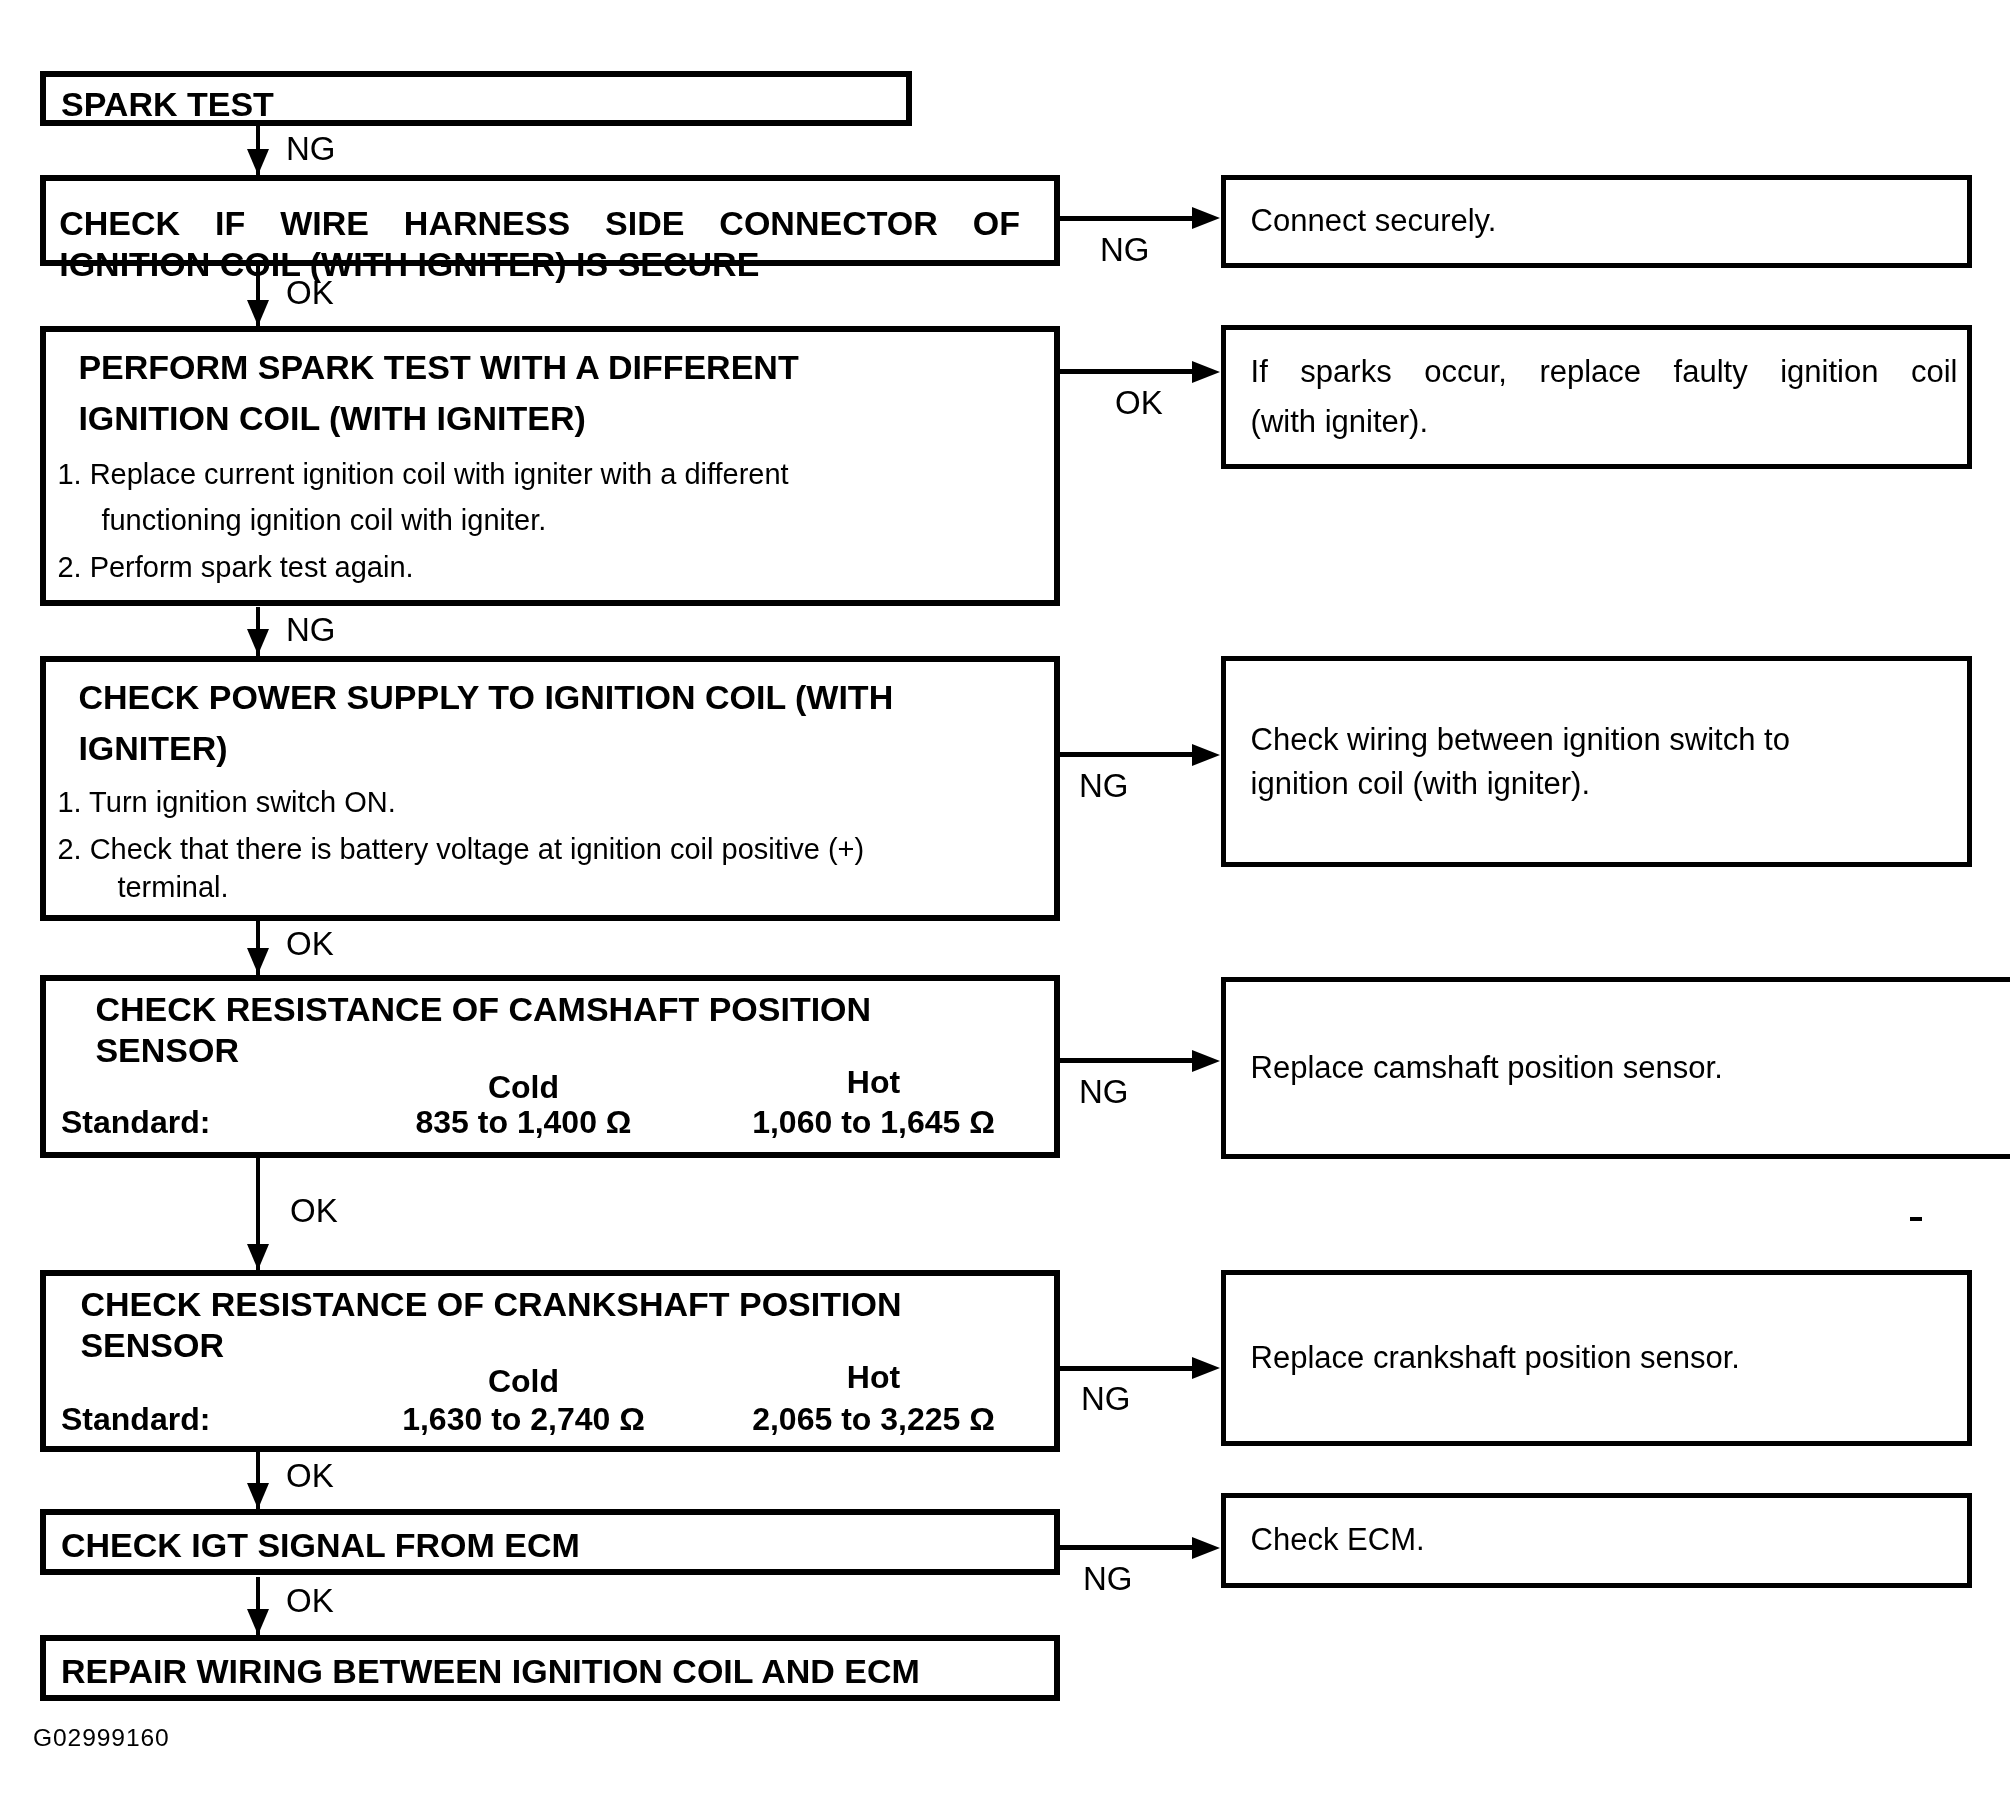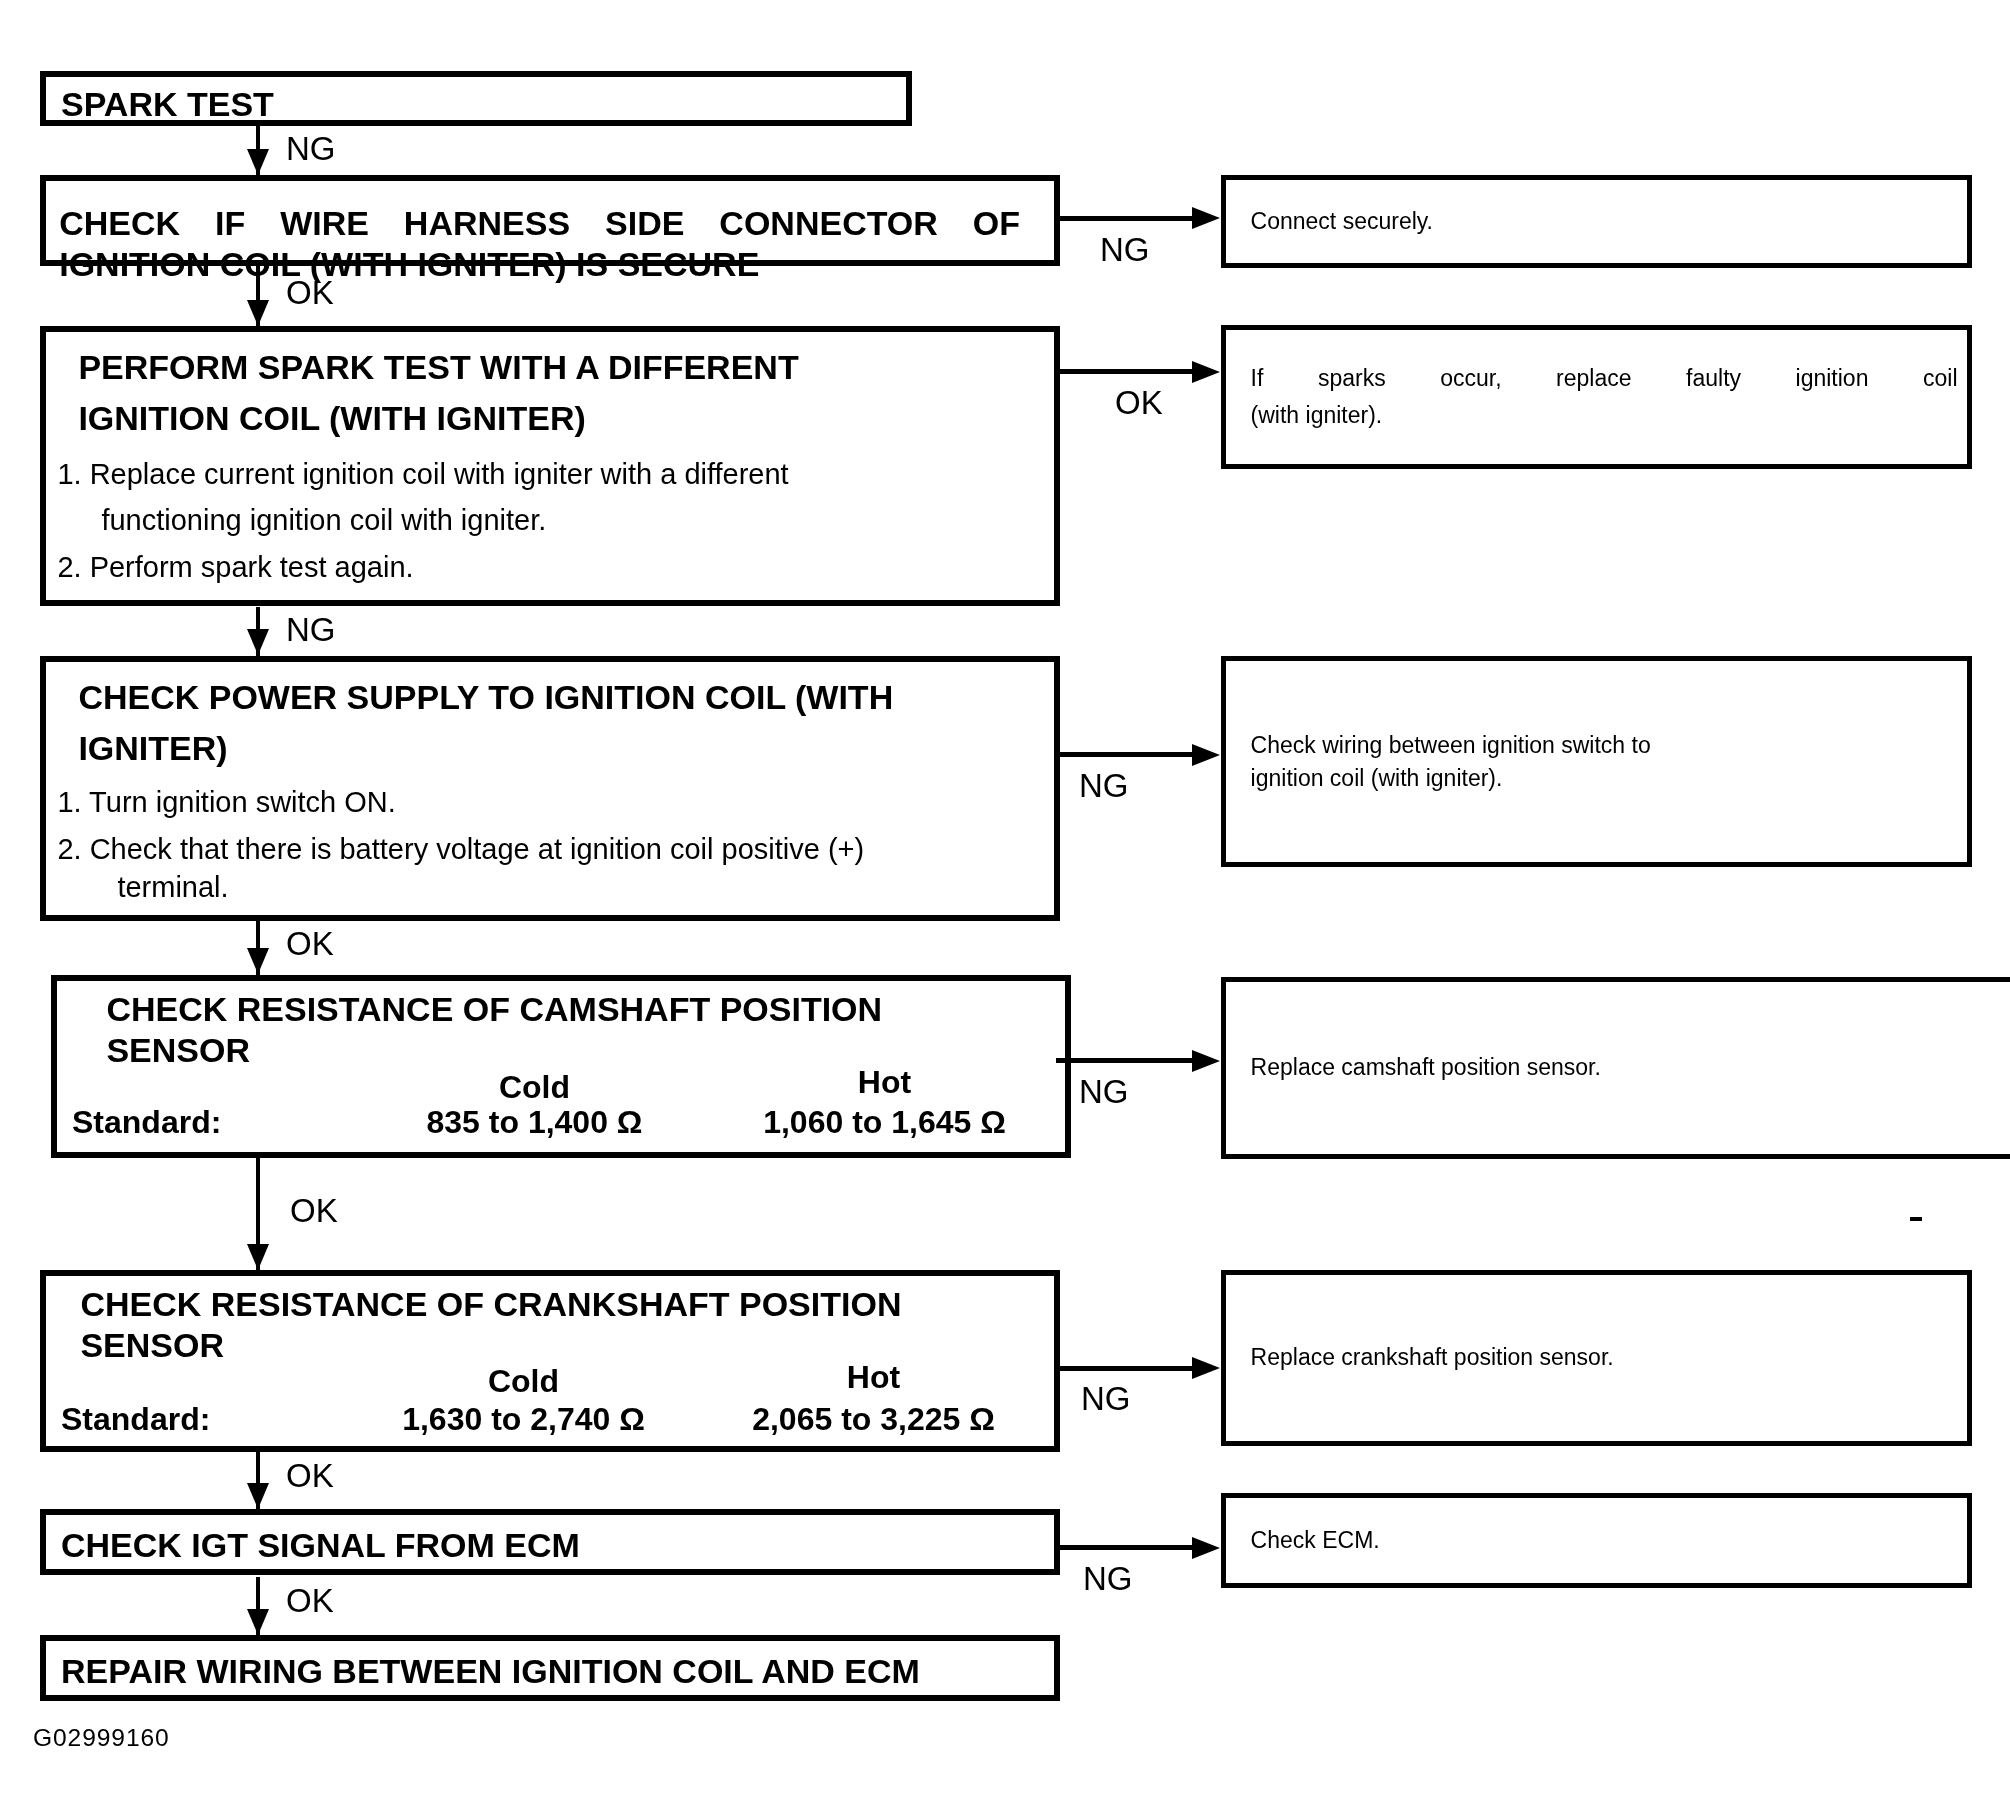"Connect securely." .rtext { font-size: 23px -> 31px }
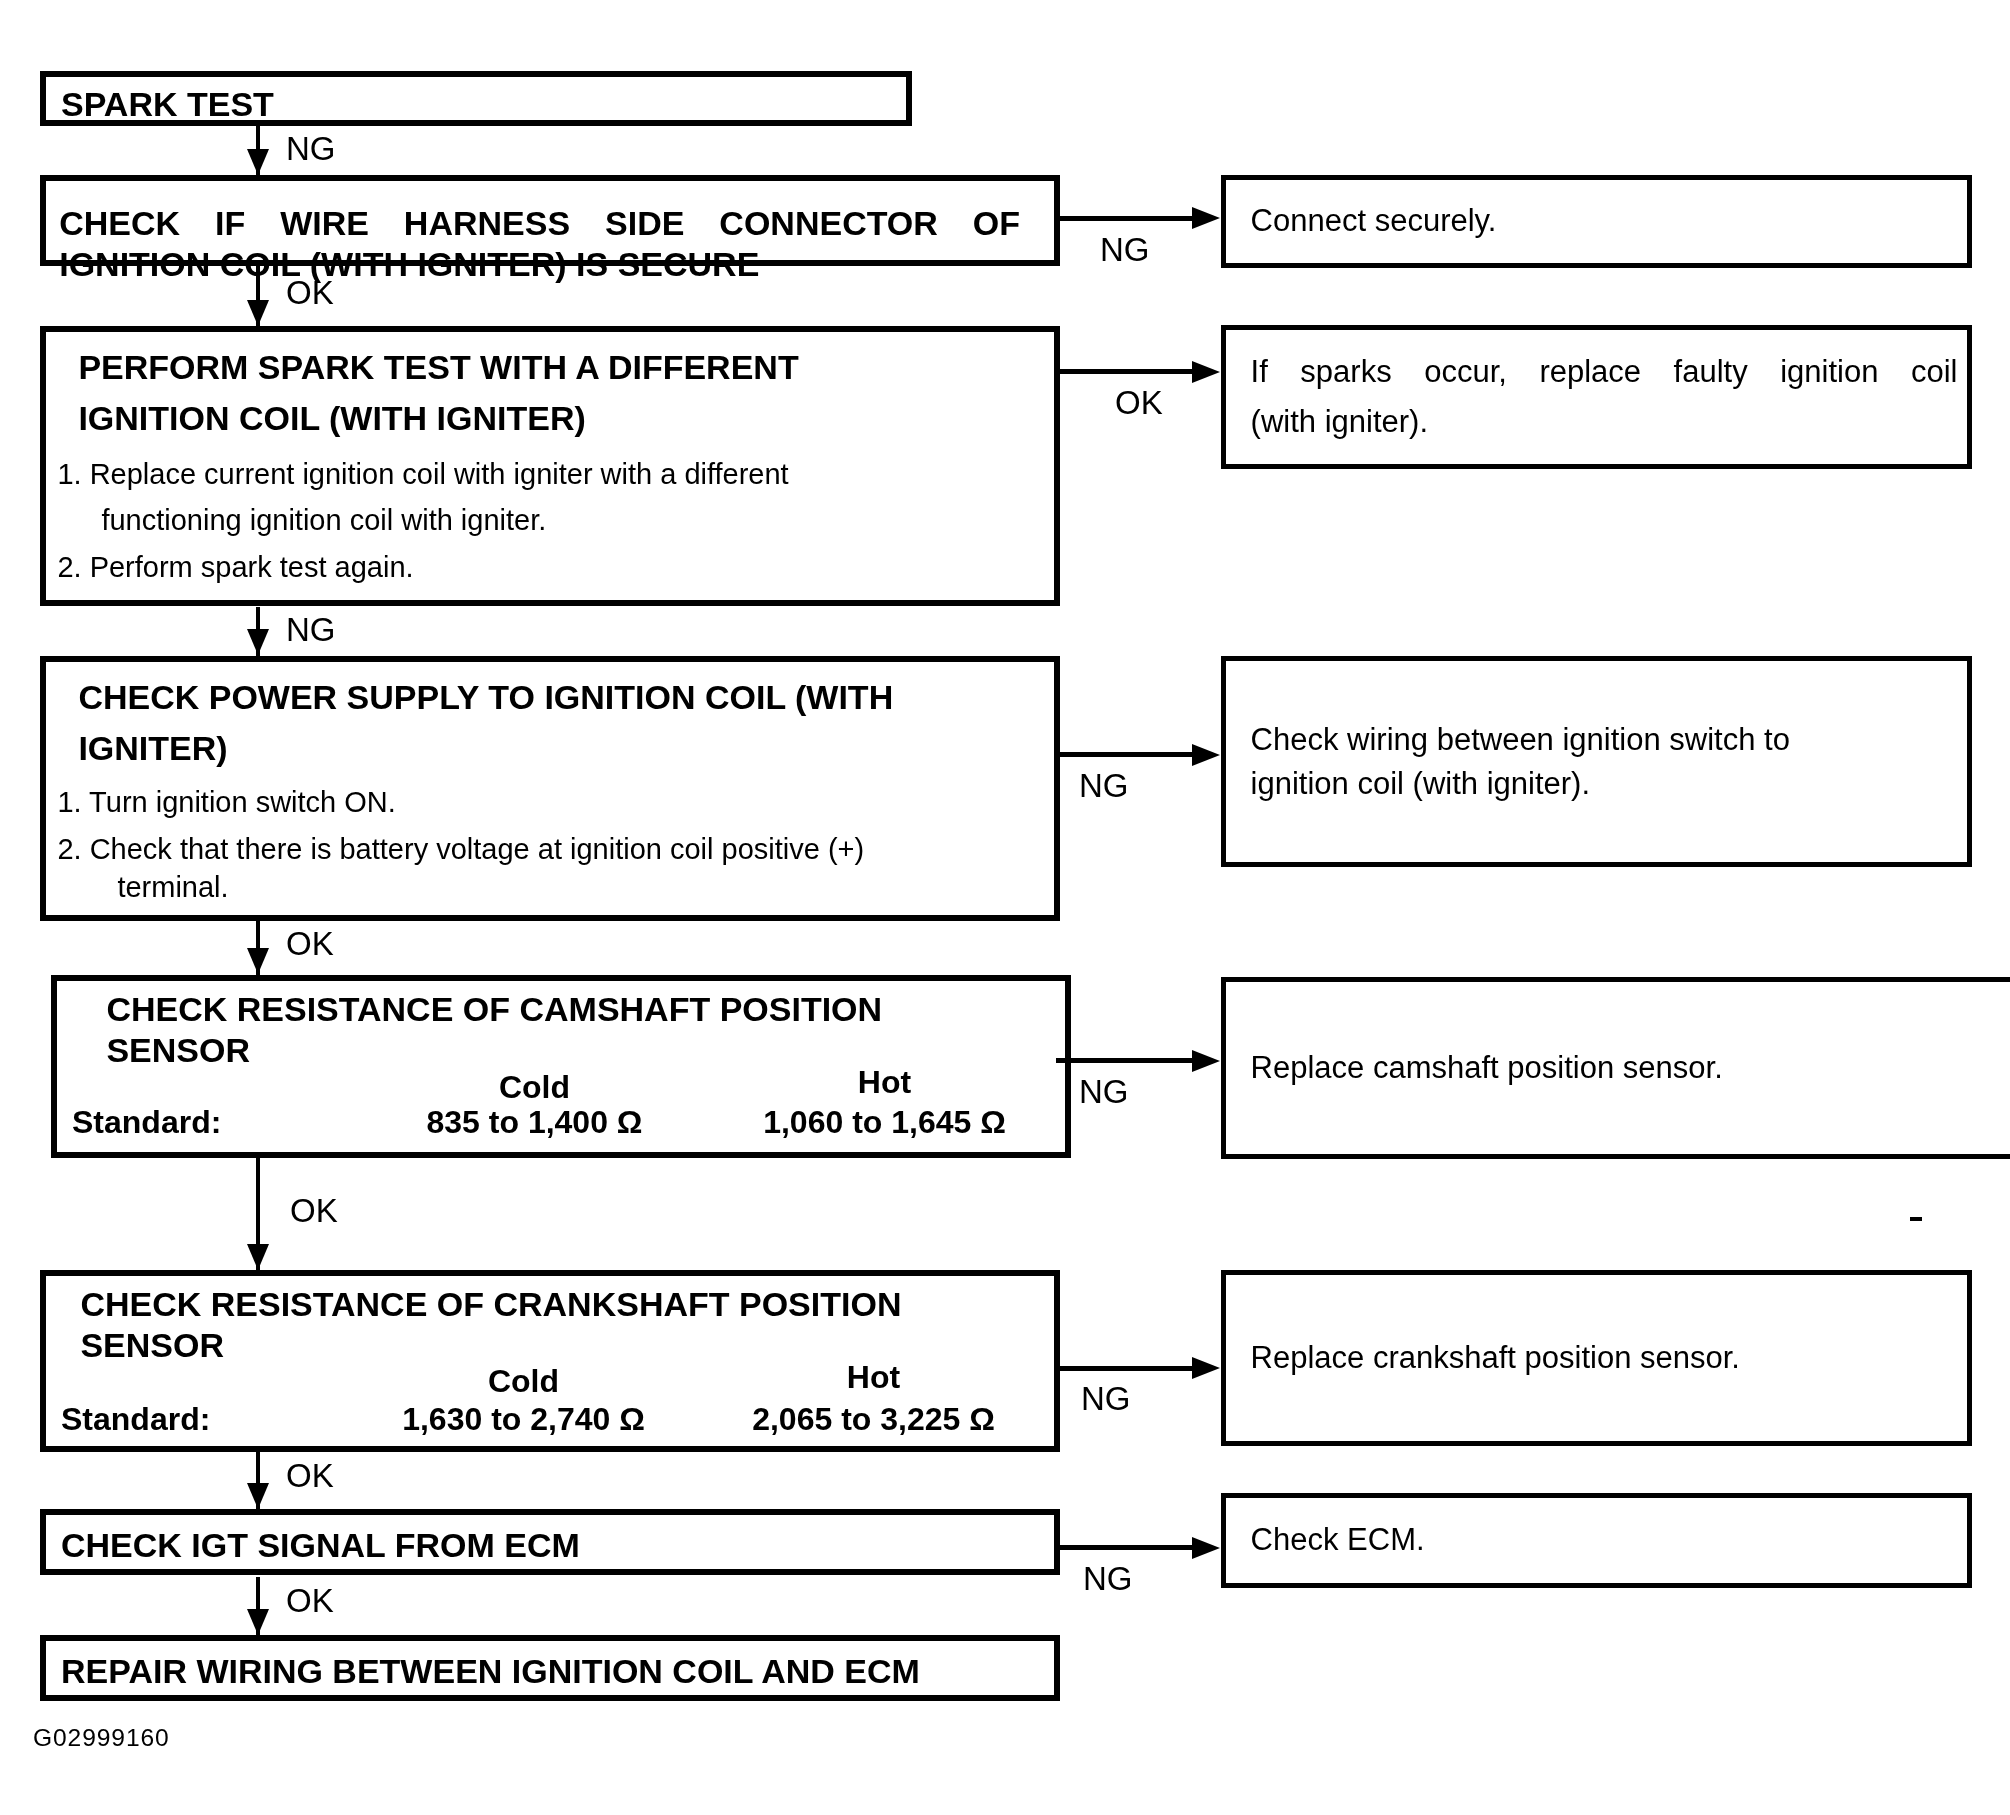"CHECK RESISTANCE OF CAMSHAFT POSITION" div.box { margin-left: 11px -> none }
